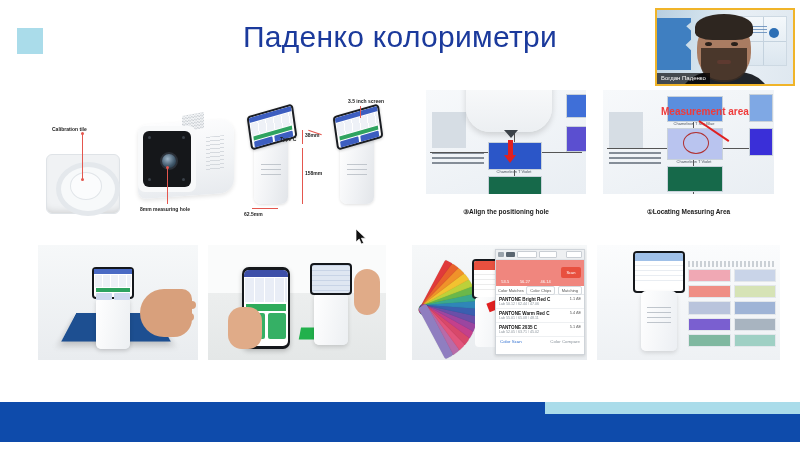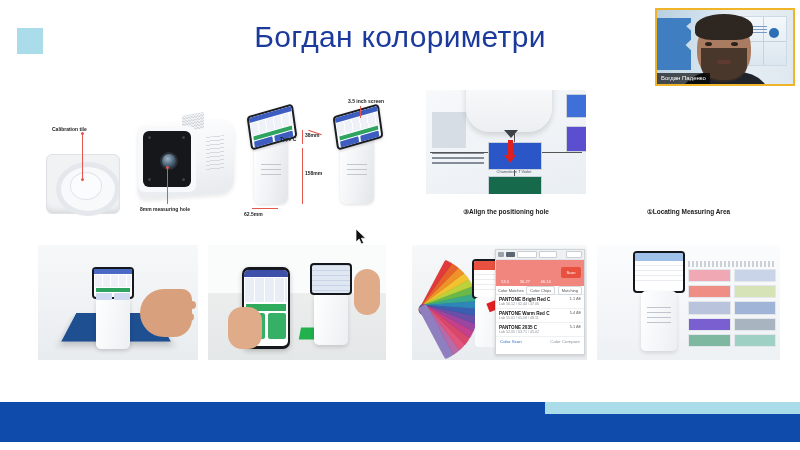"Богдан колориметри" div.slide-title { text: Богдан -> Паденко }
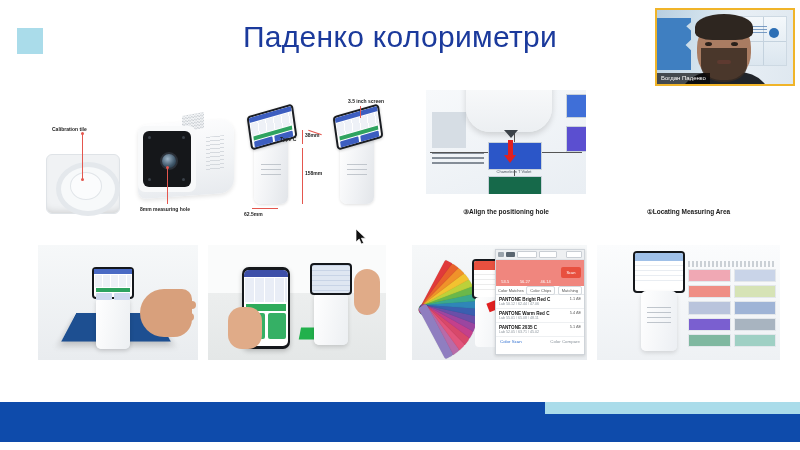"Measurement area" div.photo-frame { html: none -> <div> <div></div> <div></div> <div></div> <div></div> <div></div> <div></div> <div>Chameleon T Sky Blue</div> <div></div> <div></div> <div></div> <div></div> <div>Chameleon T Violet</div> <div></div> <div></div> <div>Measurement area</div> </div> }
